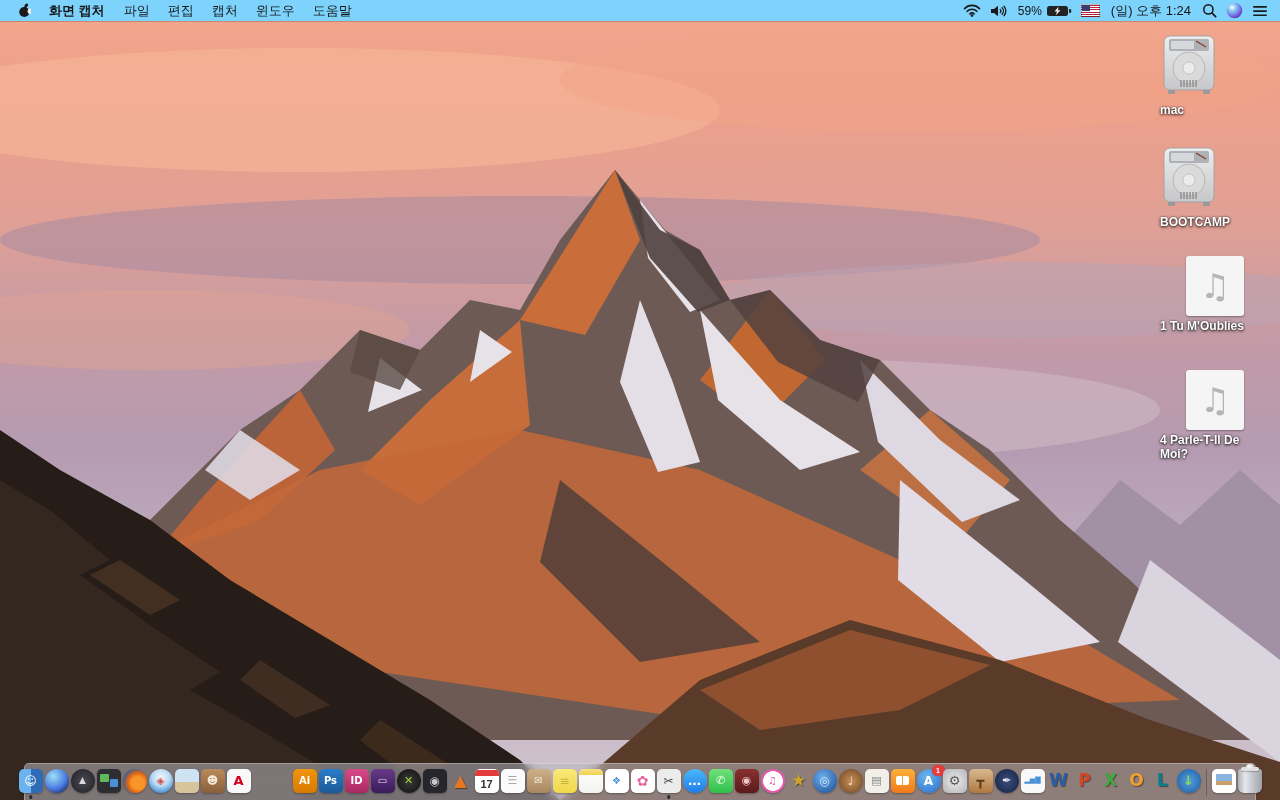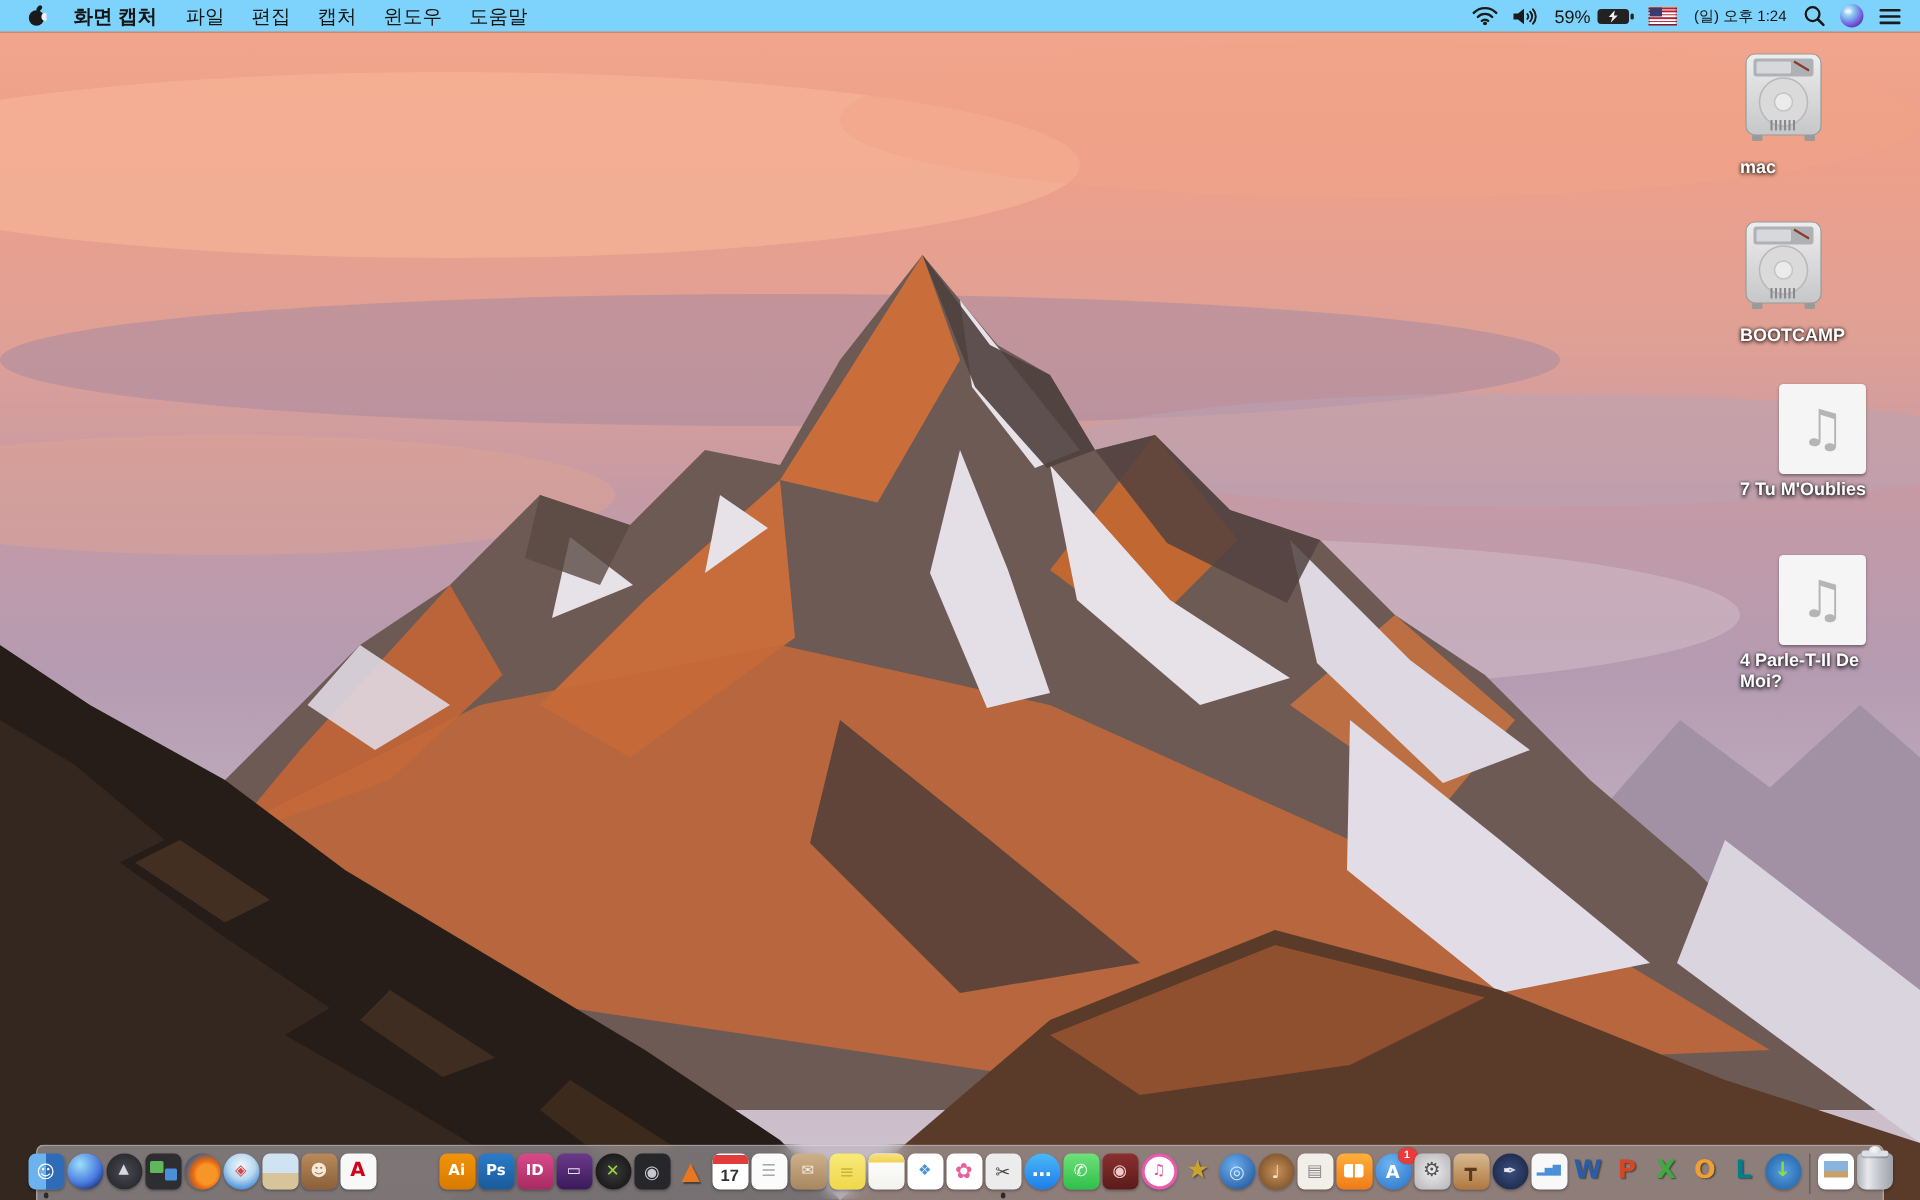"(일) 오후 1:24" .clock { font-size: 10px -> 13px }
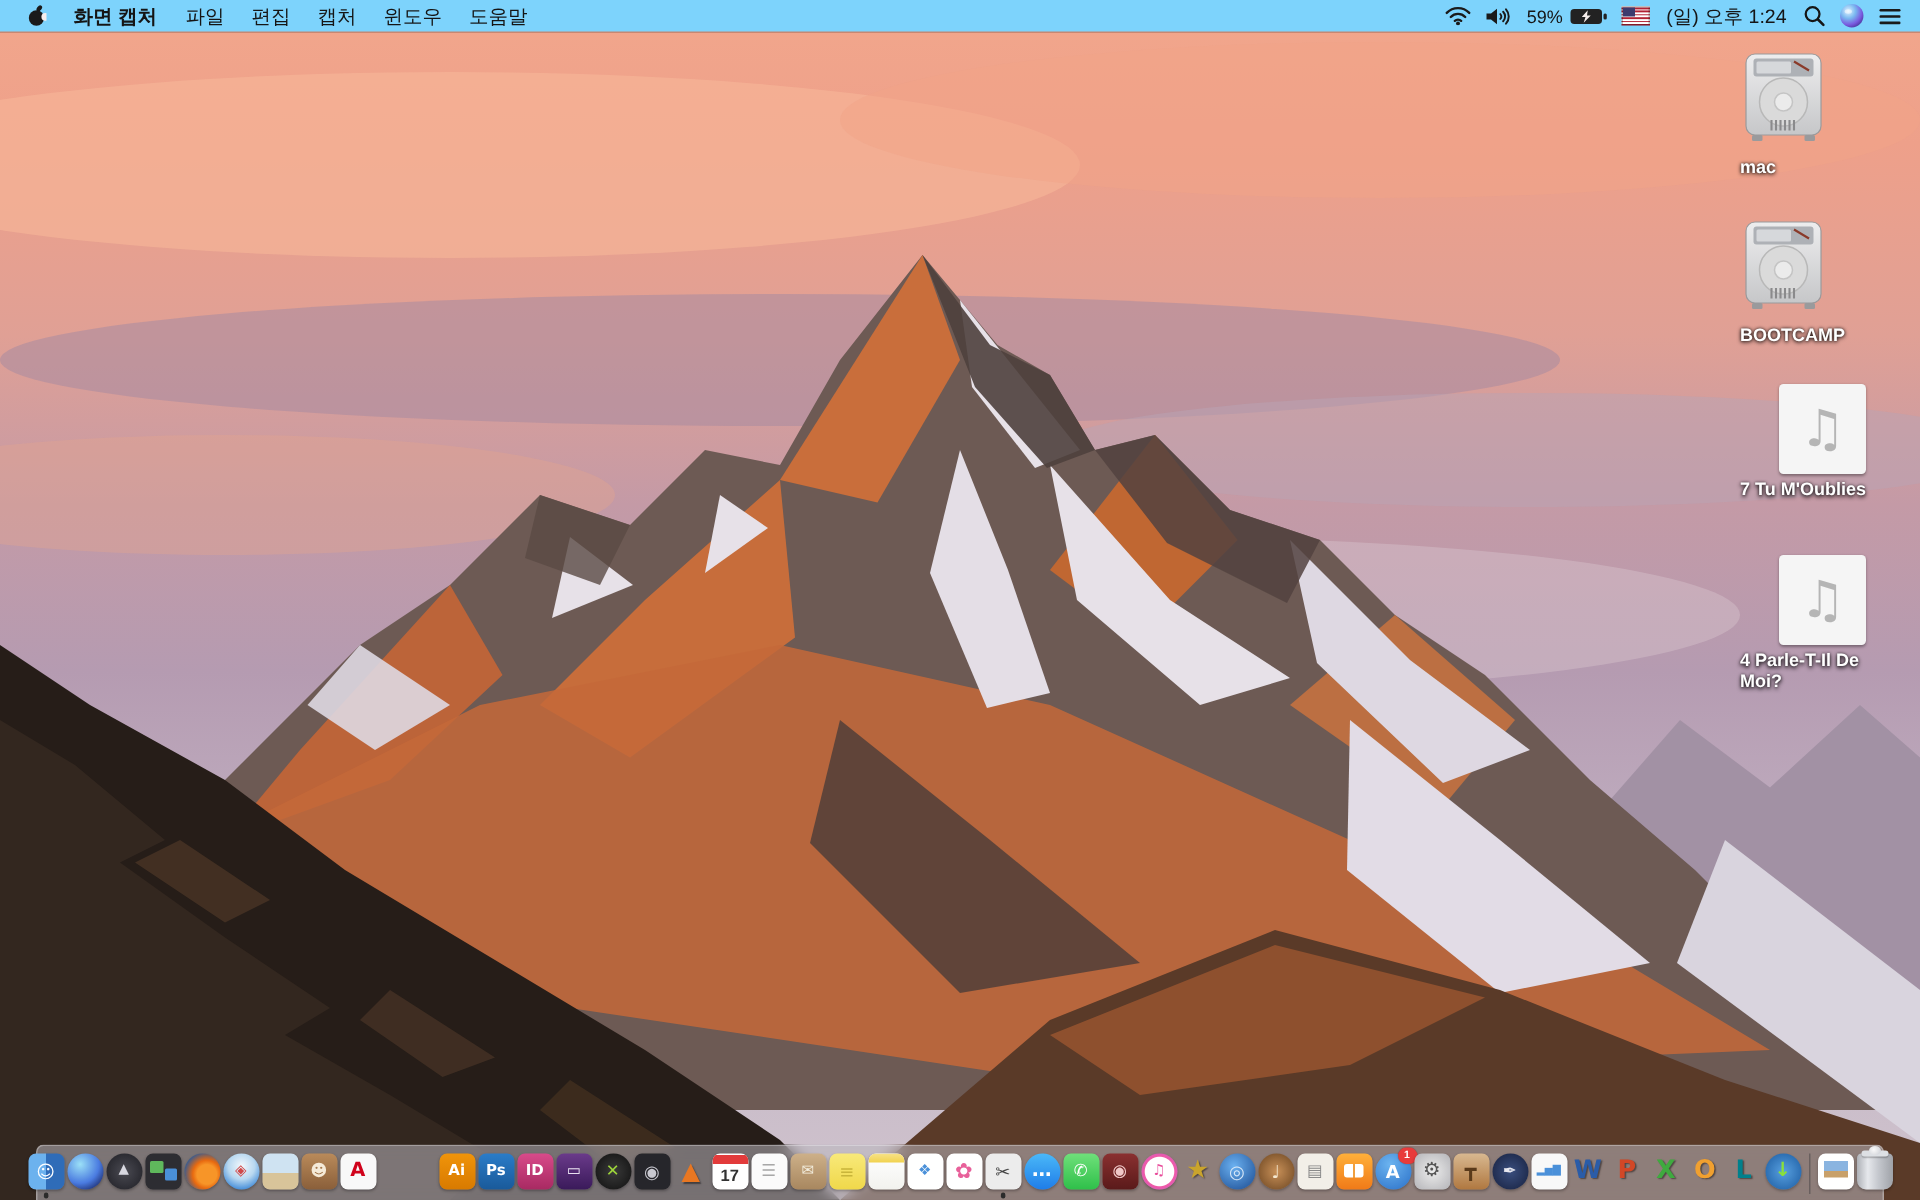"7 Tu M'Oublies" div.desk-label { text: 7 -> 1 }
